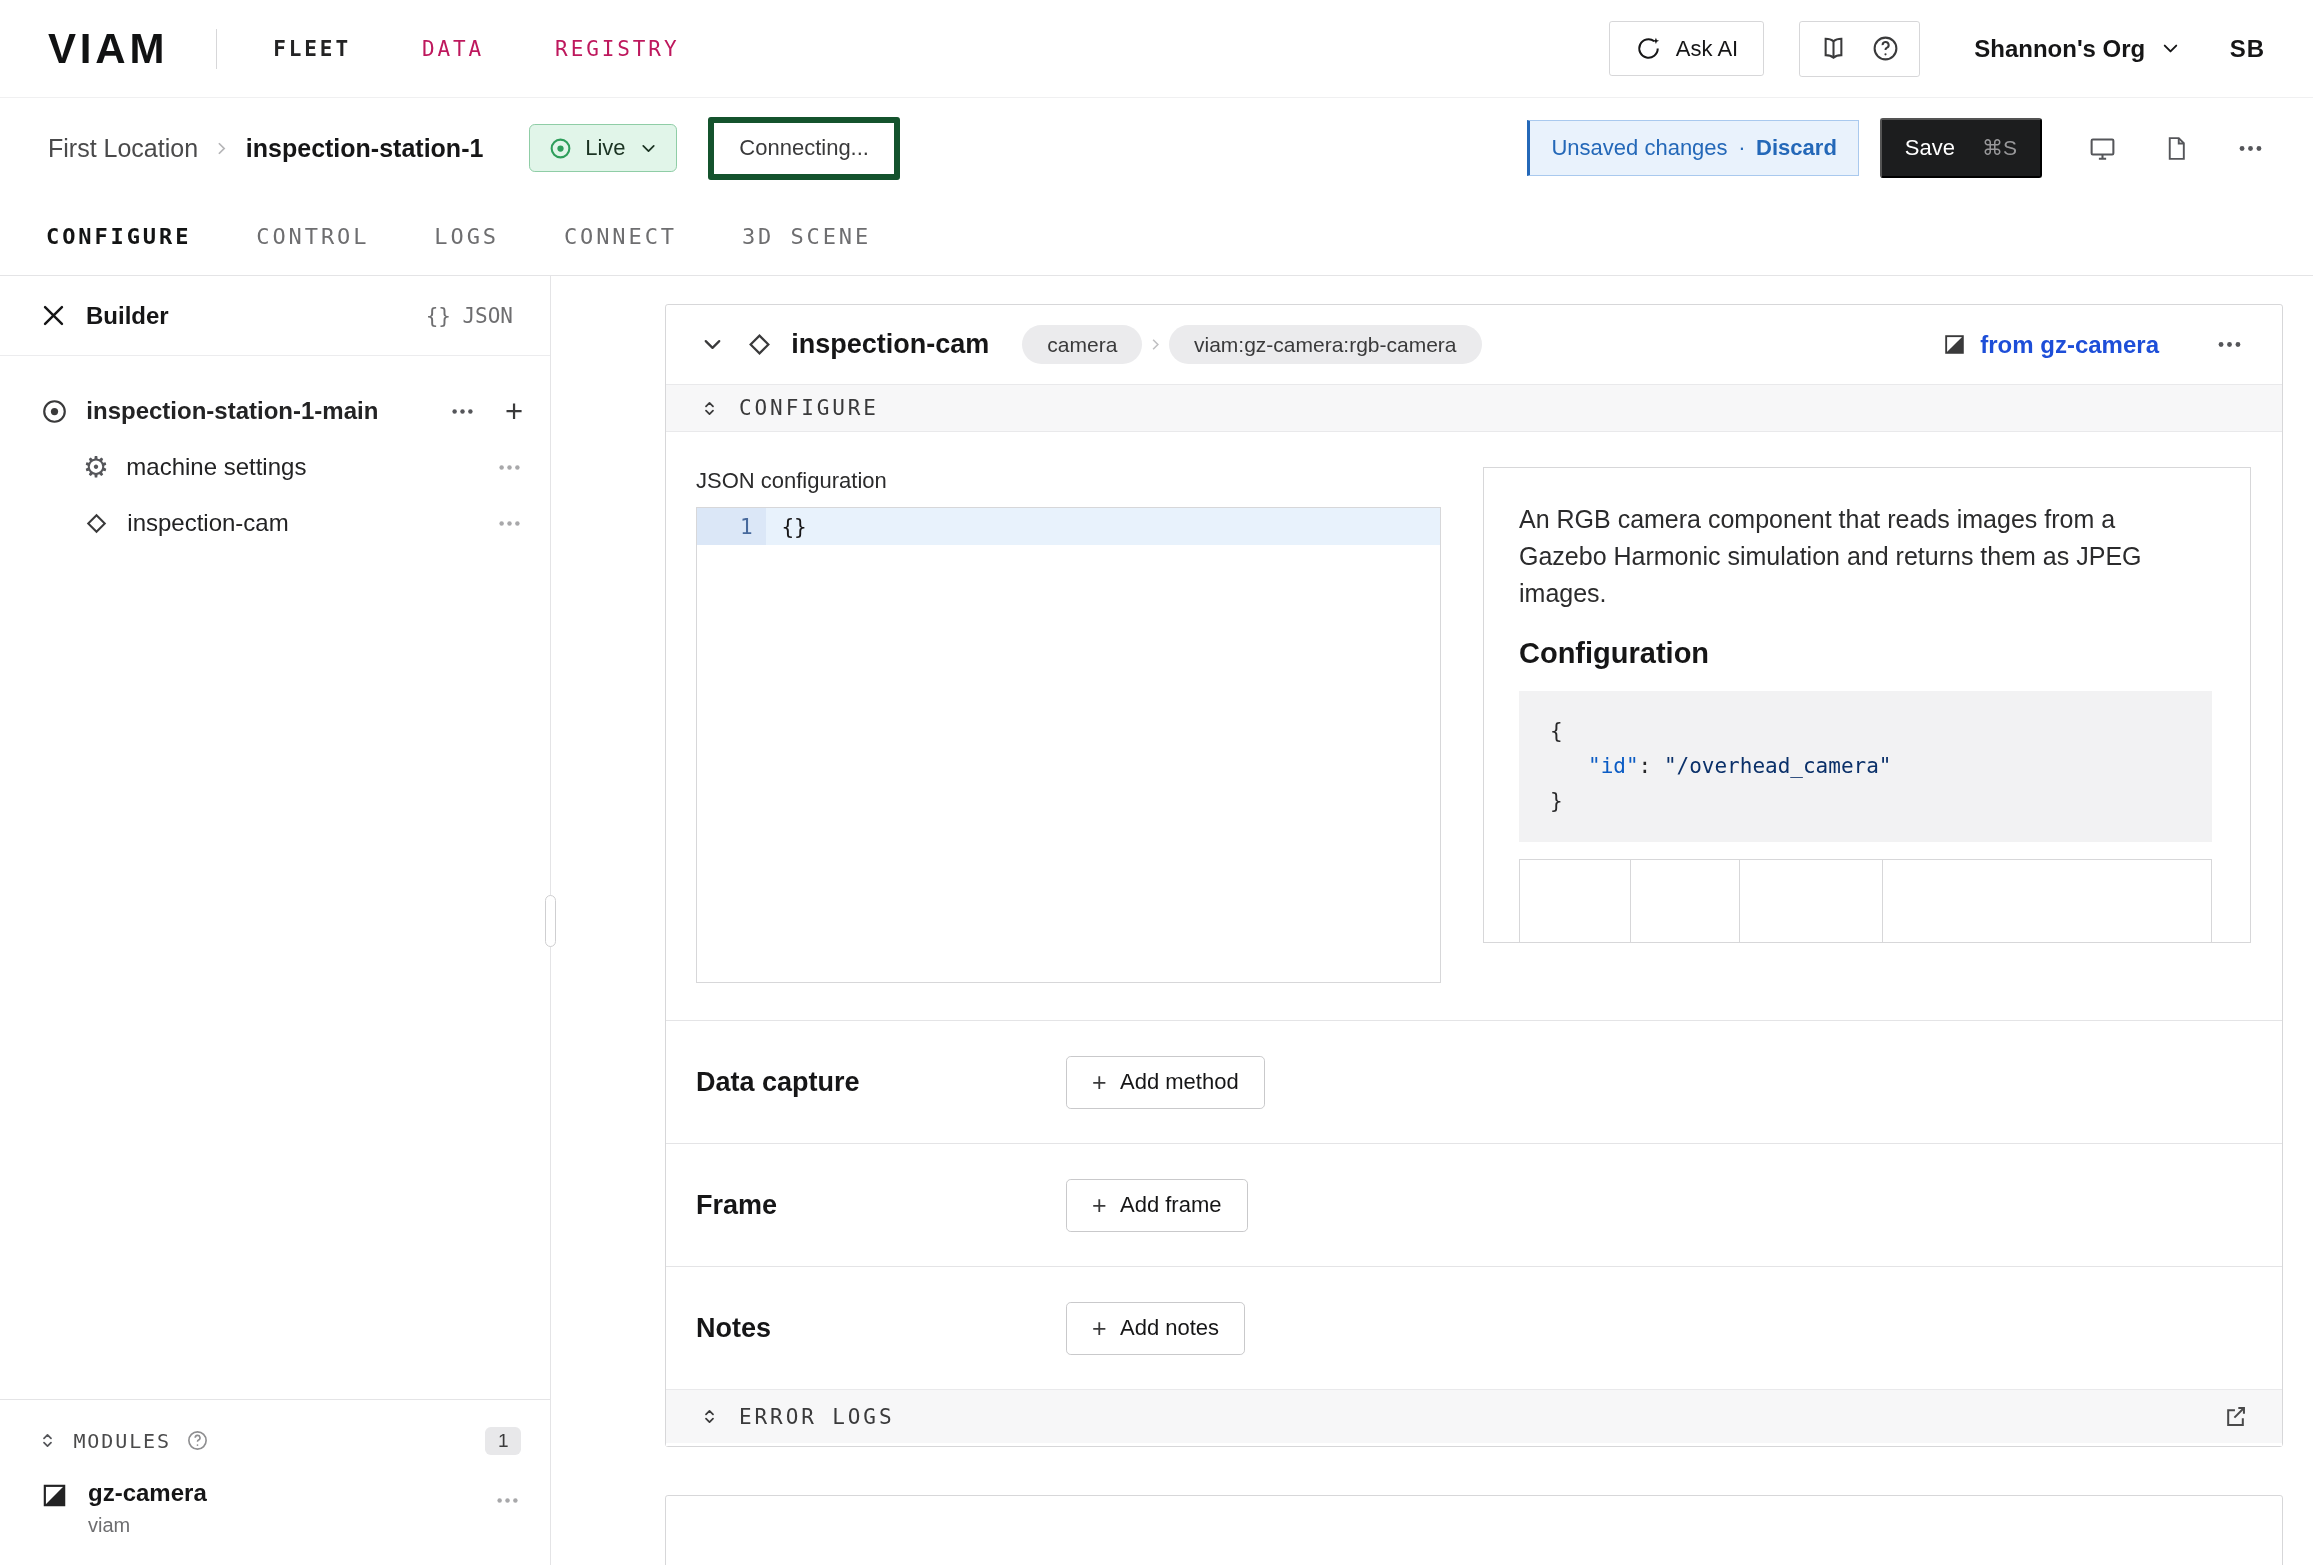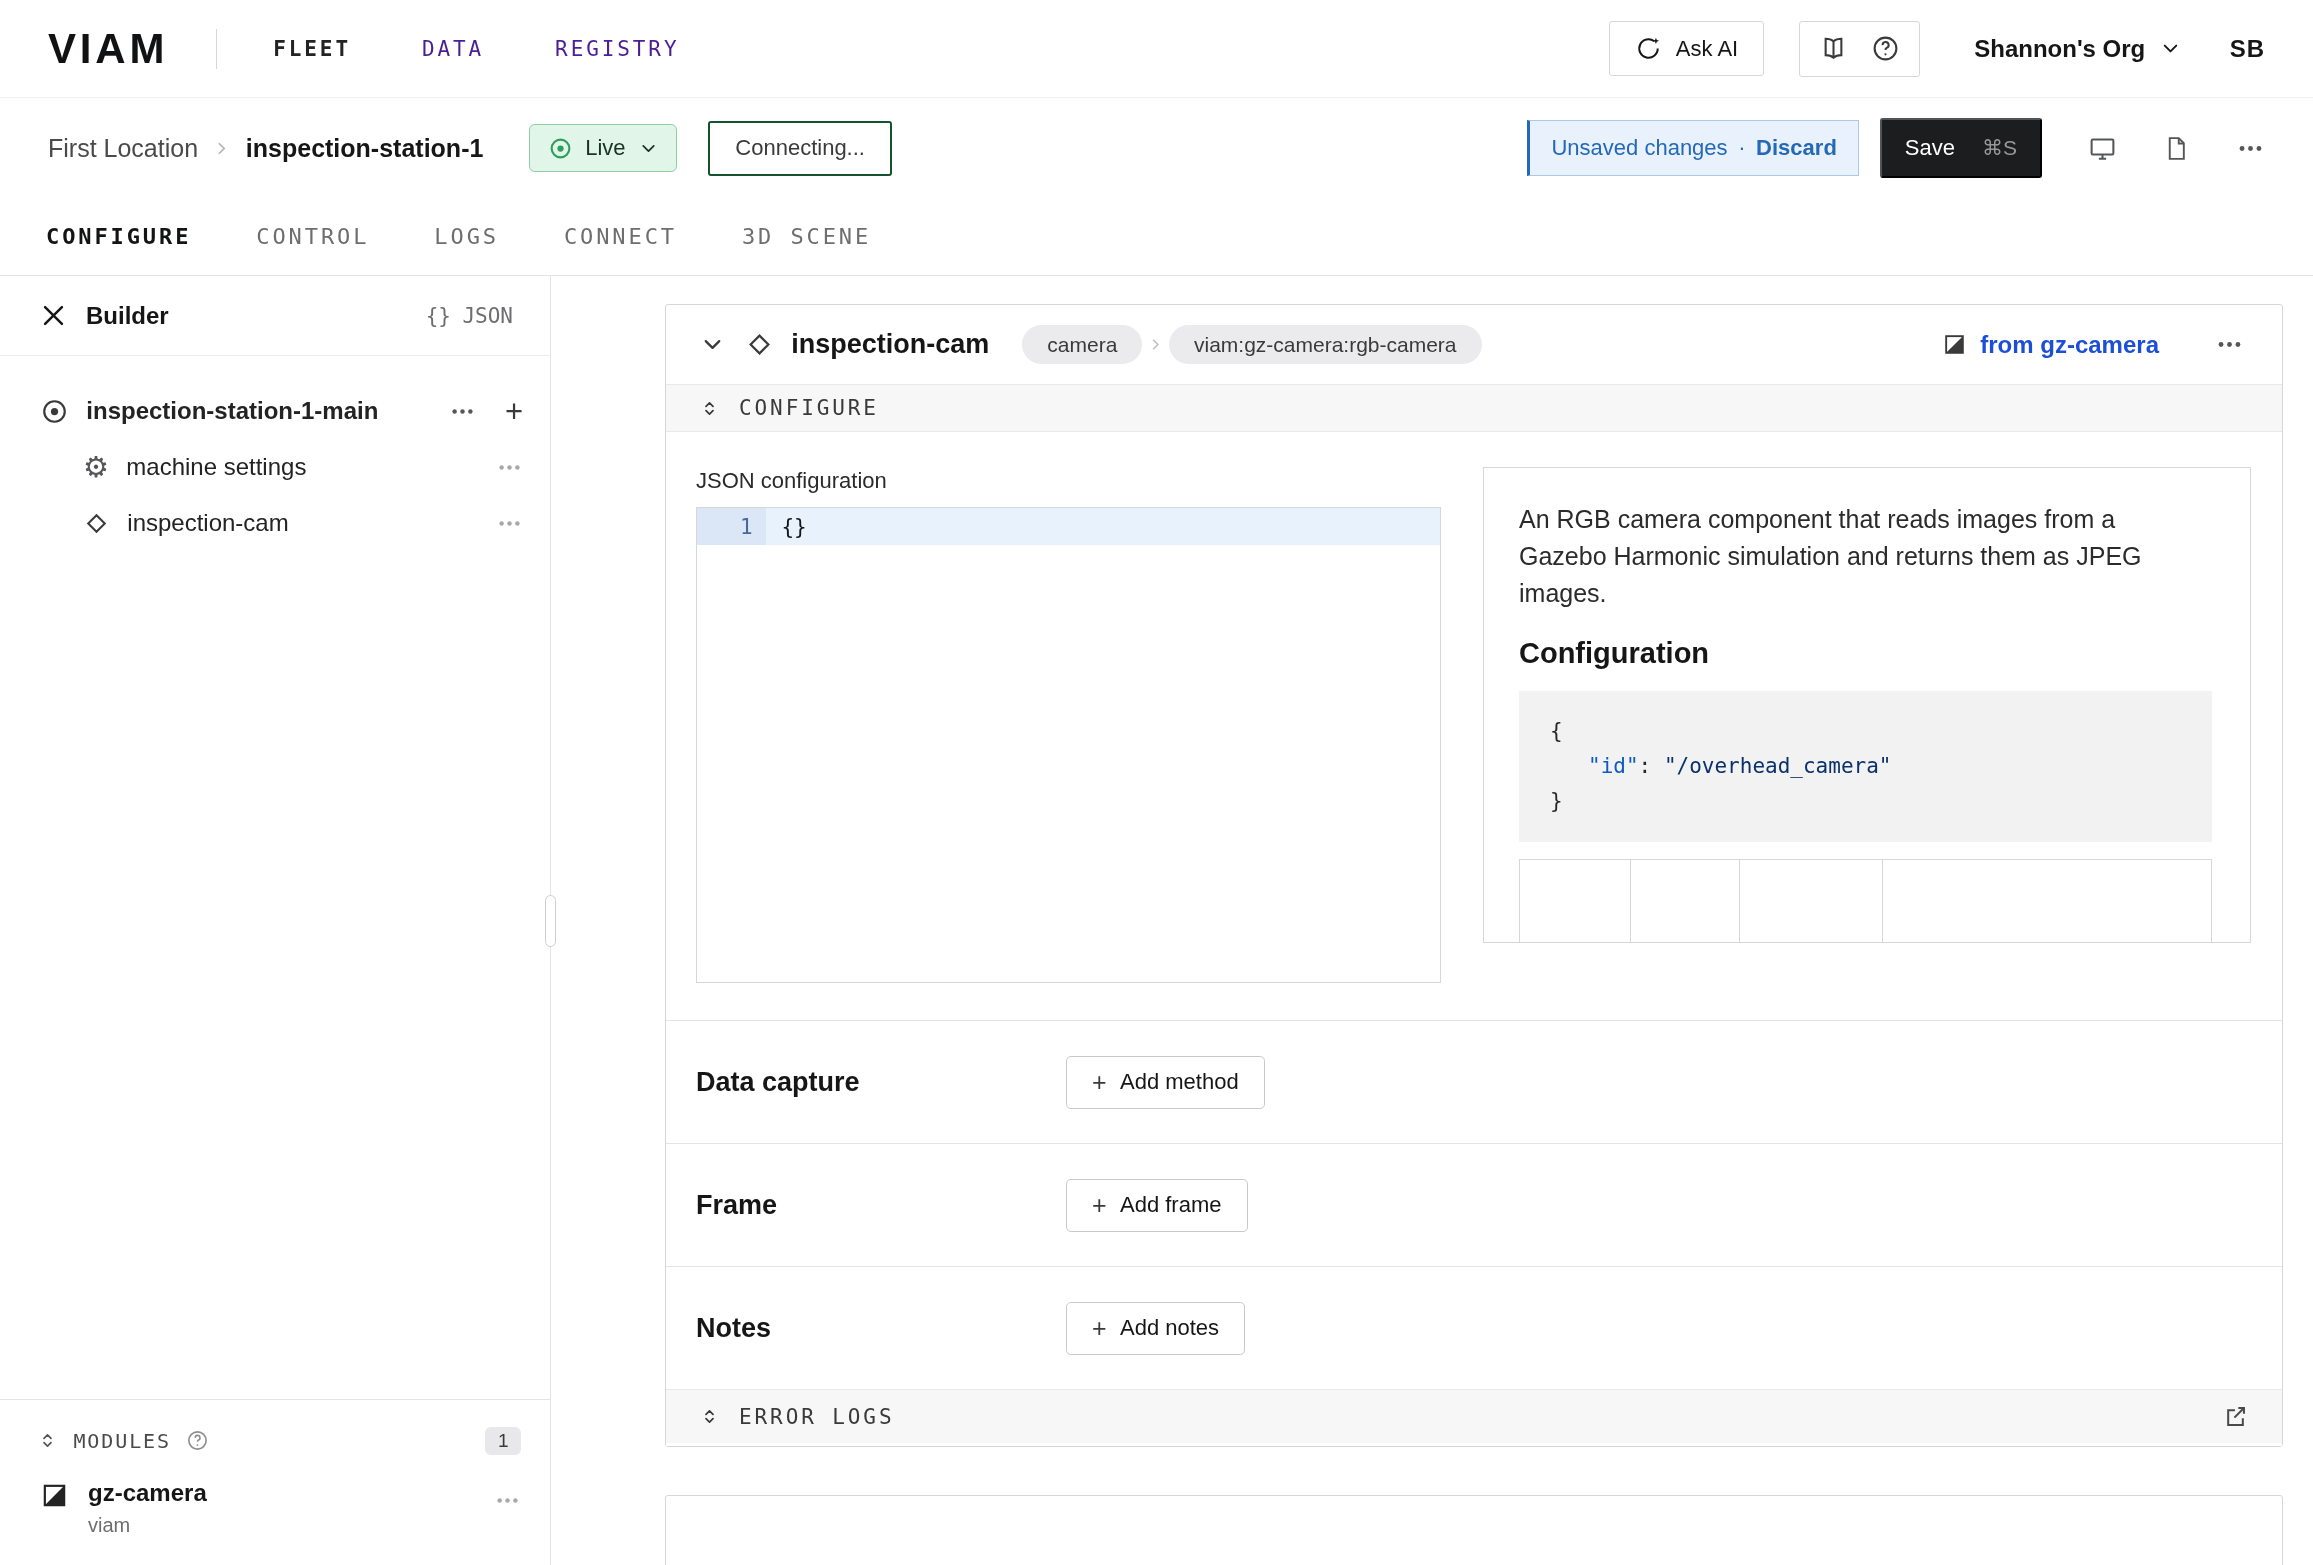"DATA" .topnav-item { color: #4c1d95 -> #be185d }
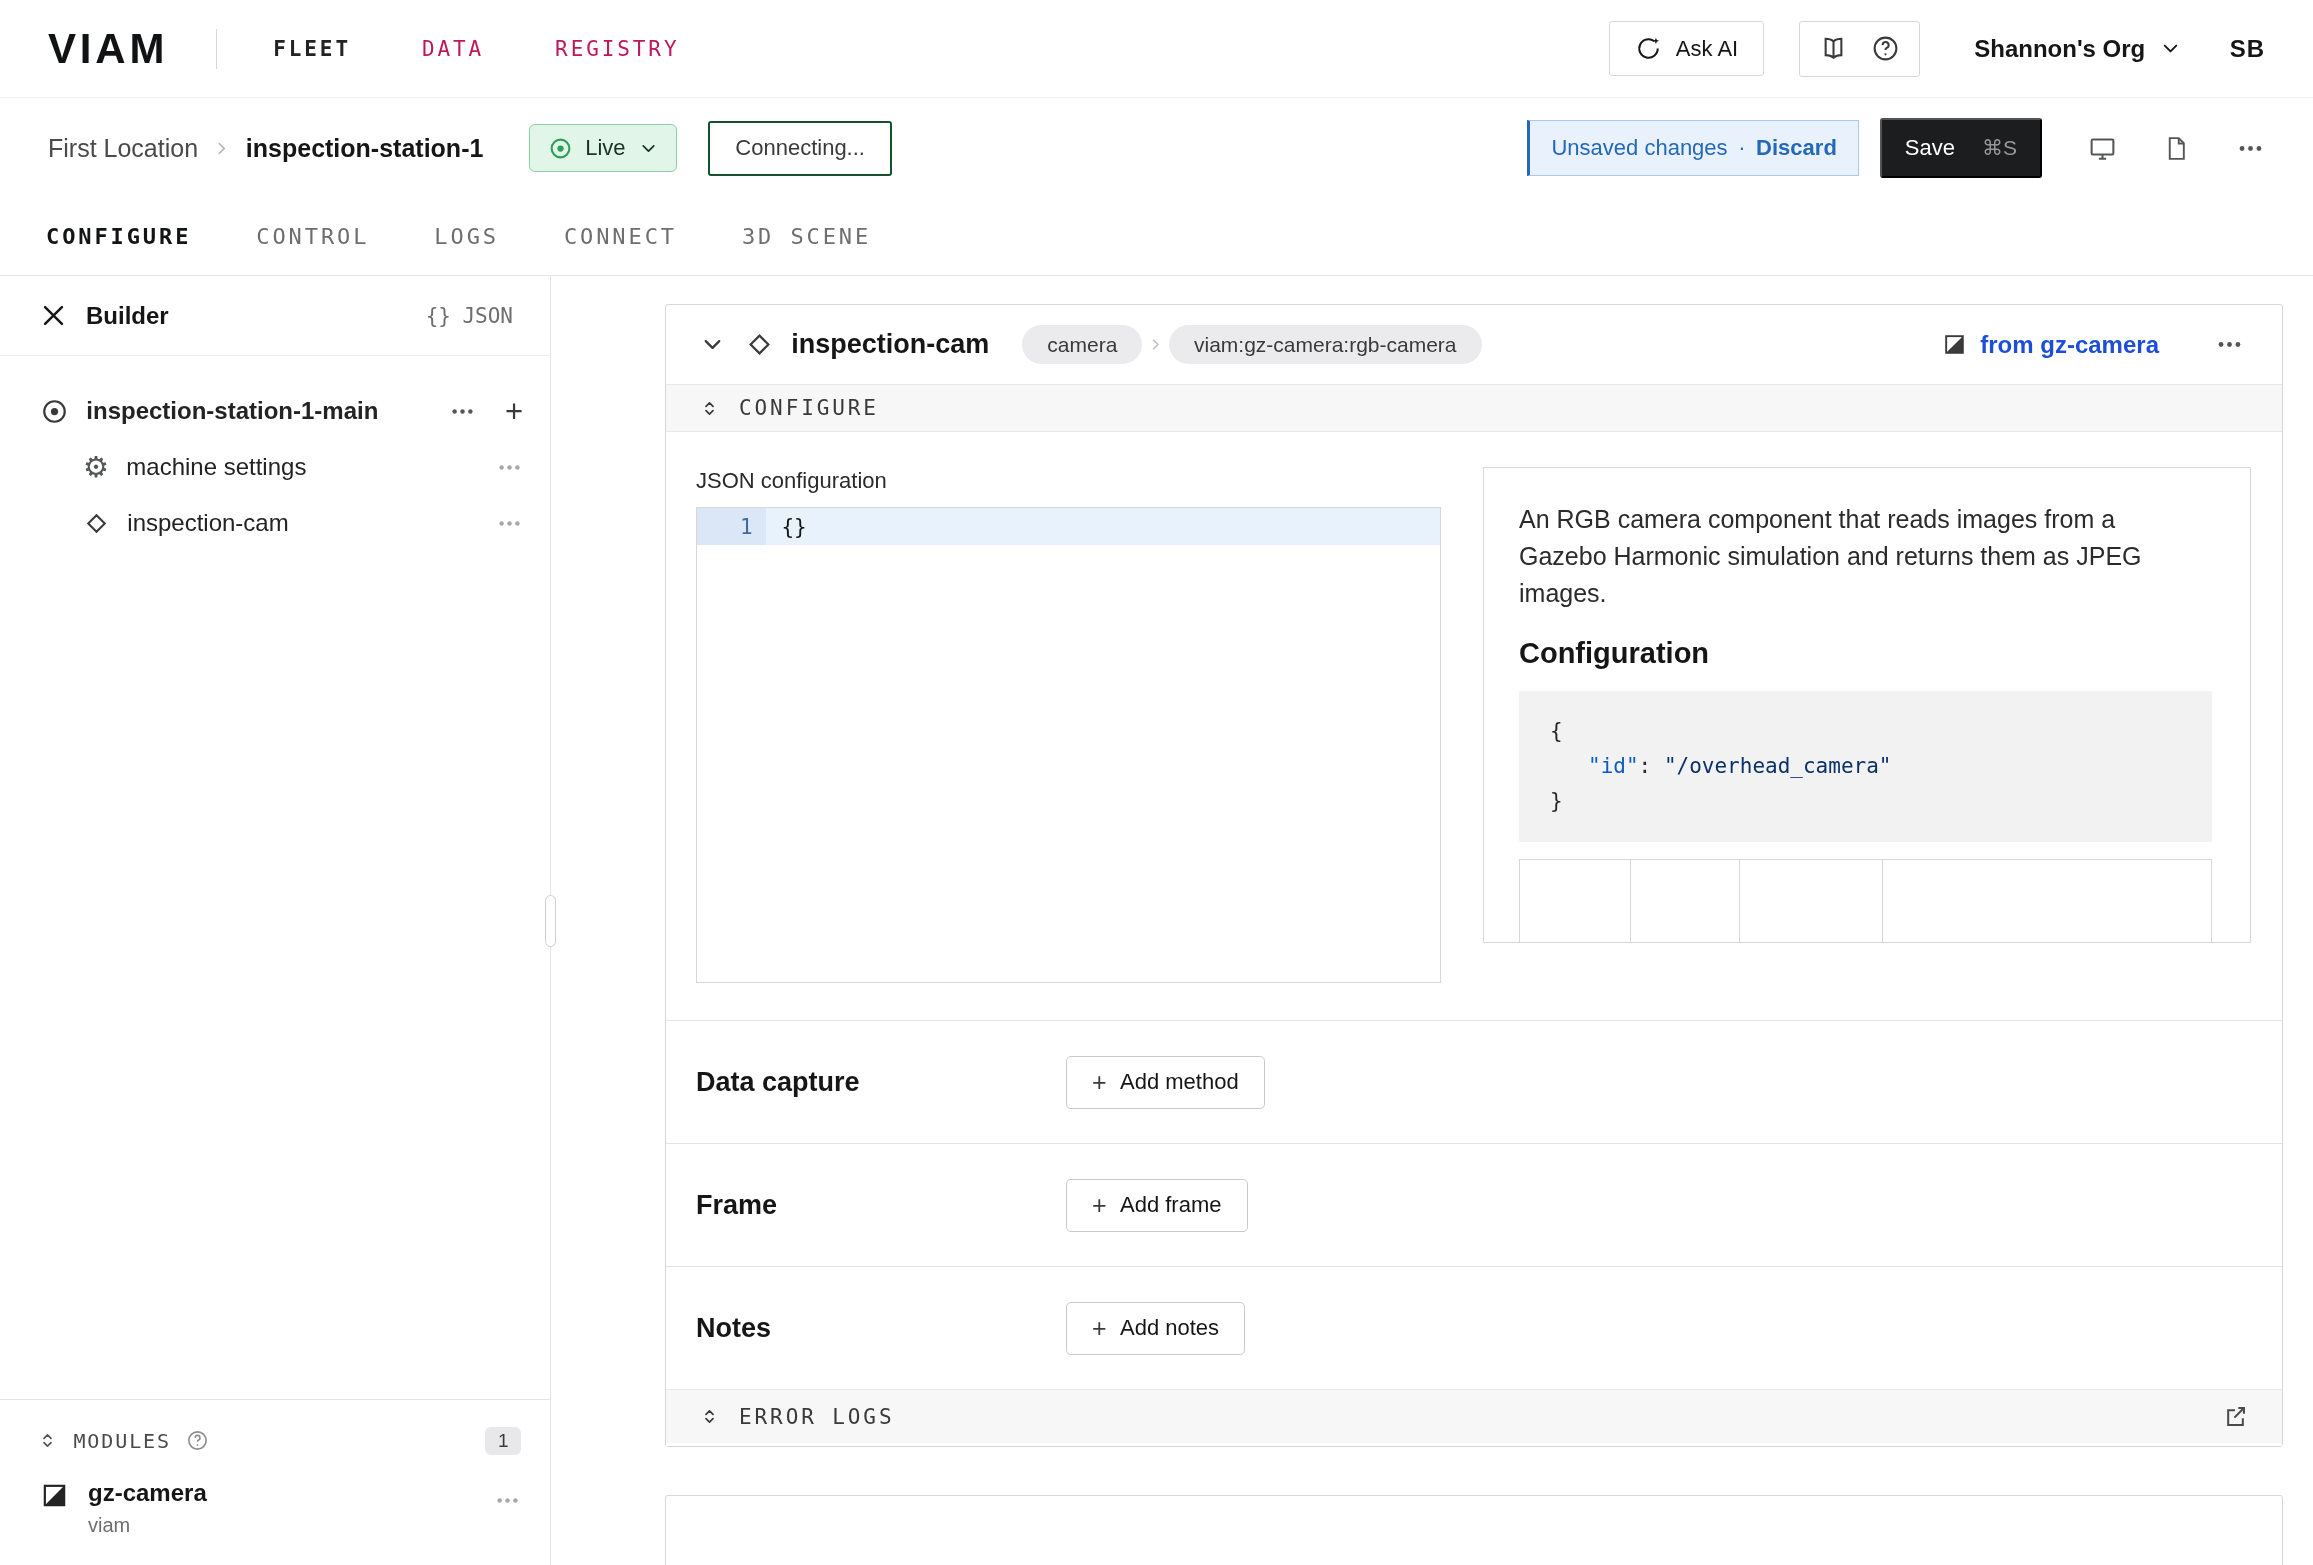"Connecting..." .connecting { border: 2px solid #14532d -> 6px solid #14532d }
